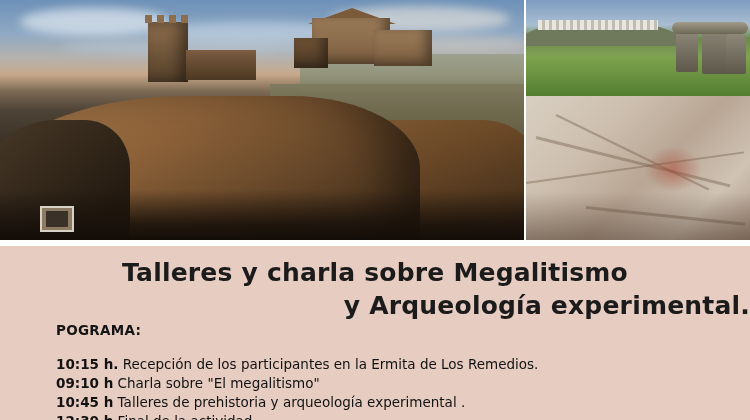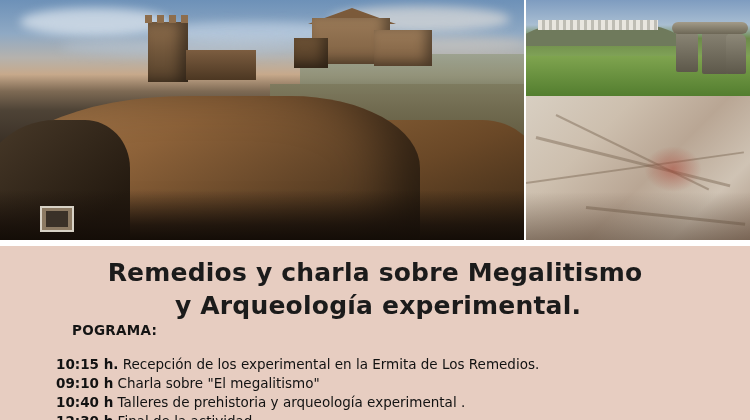"Remedios y charla sobre Megalitismo" span { text: Remedios -> Talleres }
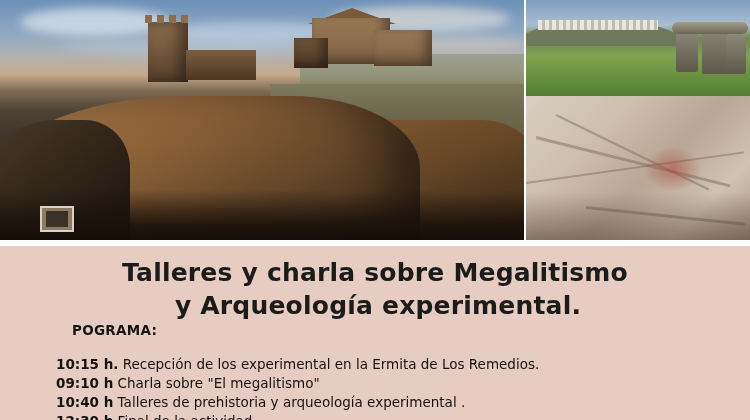"y Arqueología experimental." .title .line2 { text-align: none -> right }
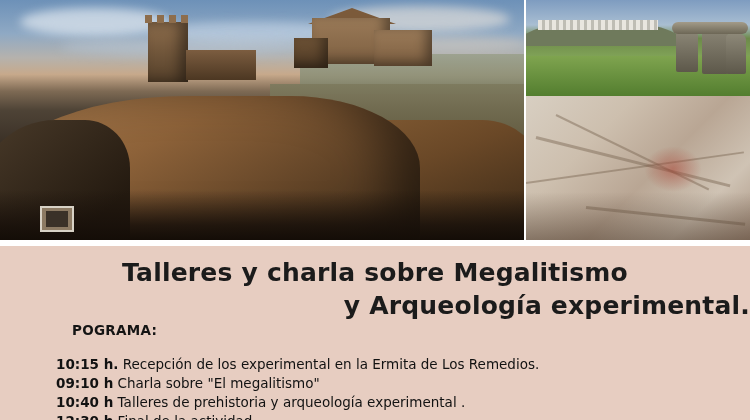"POGRAMA:" .program-label { margin-left: 16px -> none }
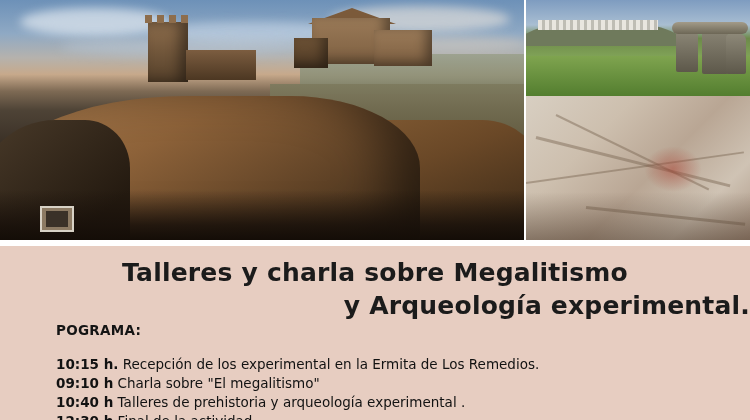"Recepción de los experimental en" span.desc { text: experimental -> participantes }
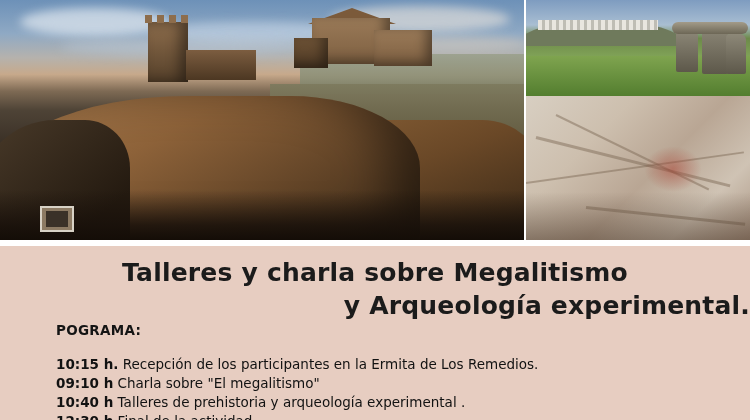"10:40 h" span.time { text: 10:40 -> 10:45 }
